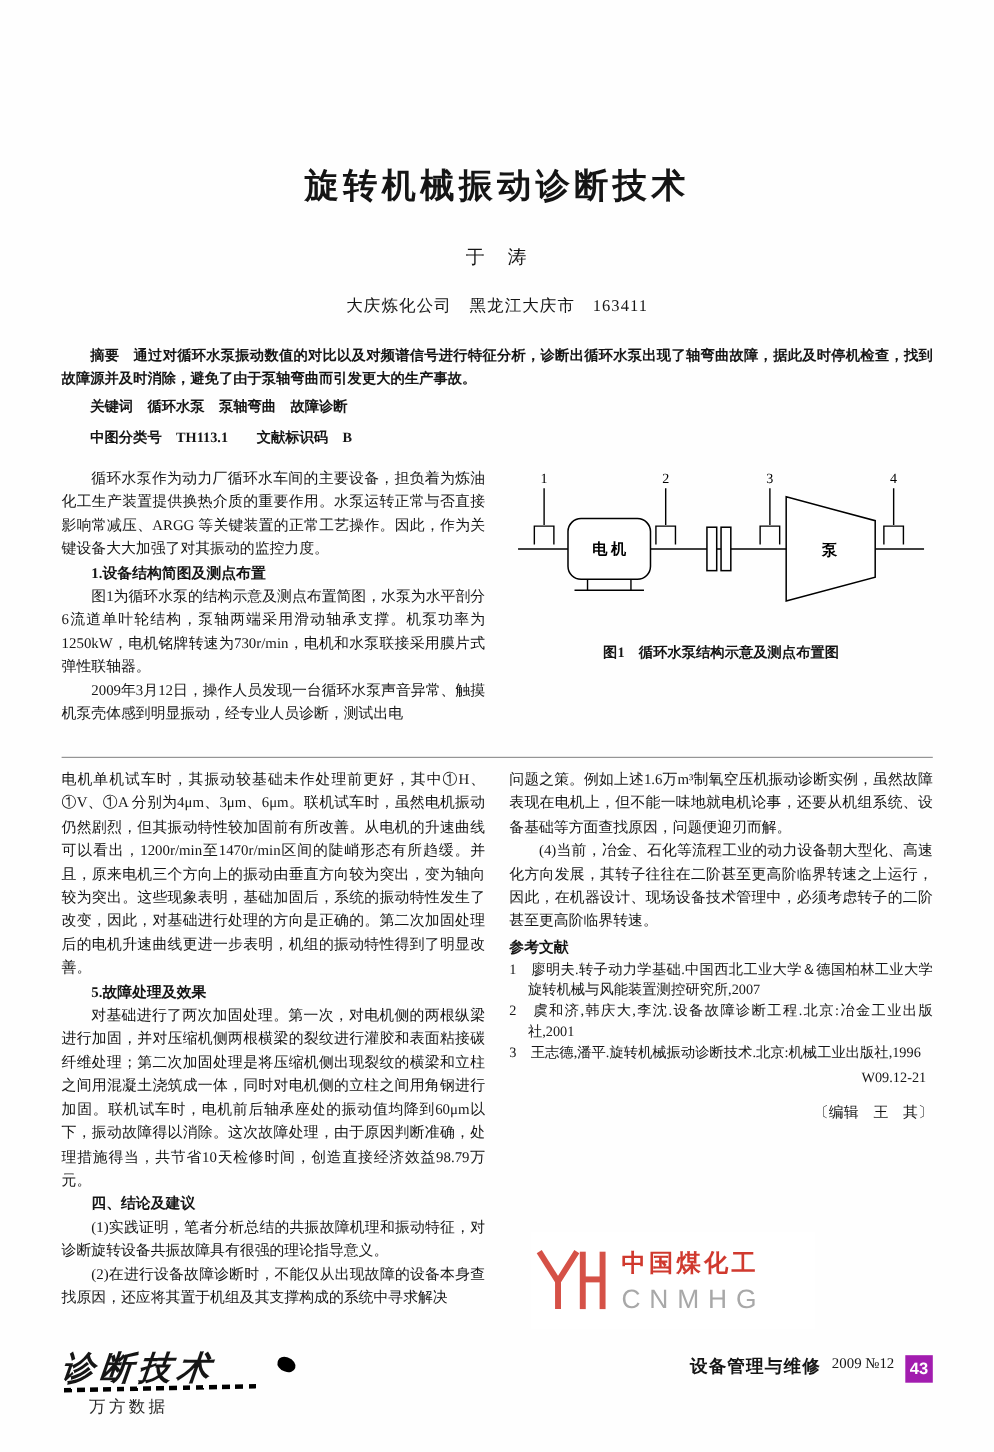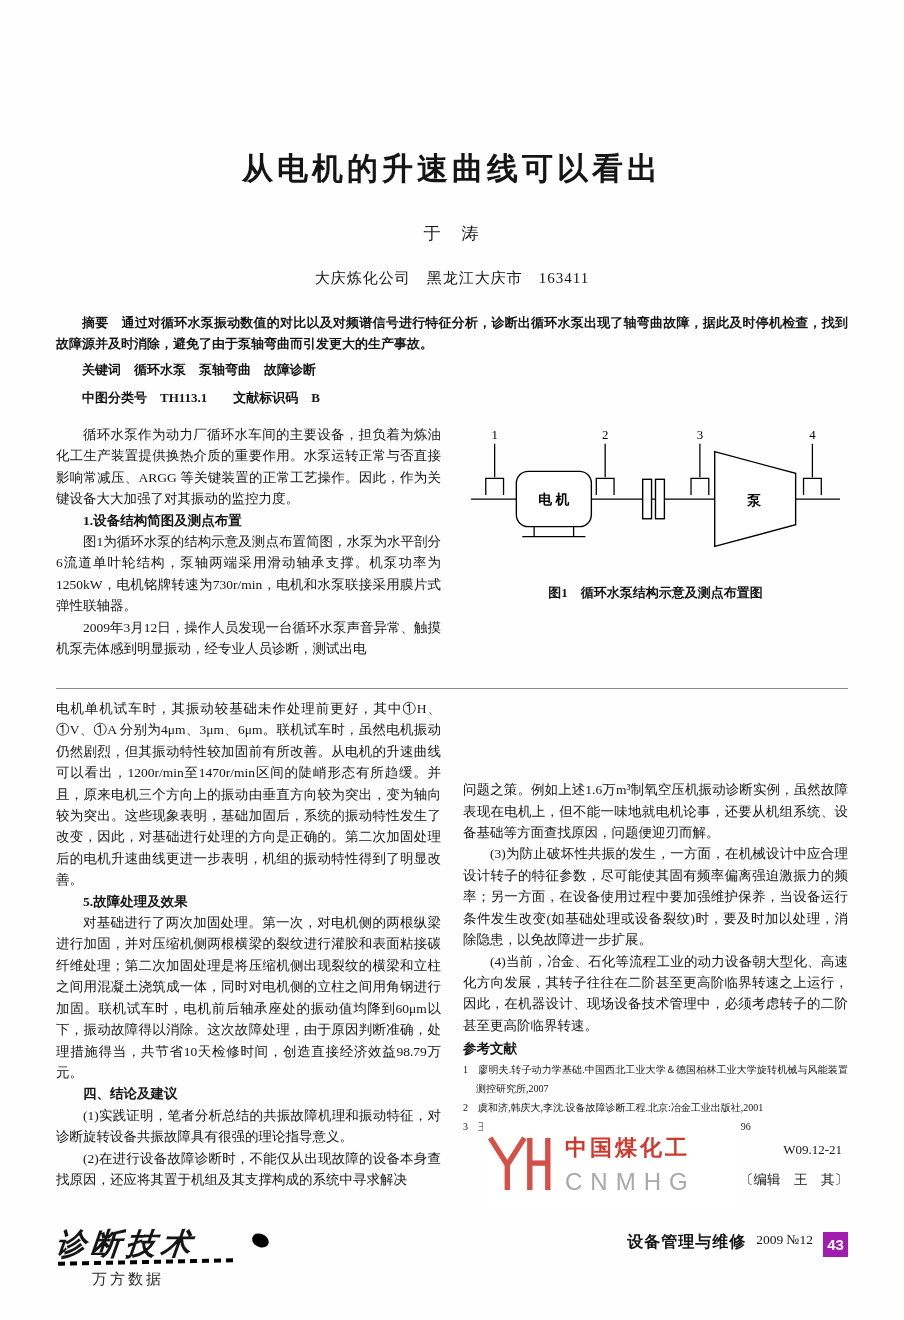"从电机的升速曲线可以看出" h1.title { text: 从电机的升速曲线可以看出 -> 旋转机械振动诊断技术 }
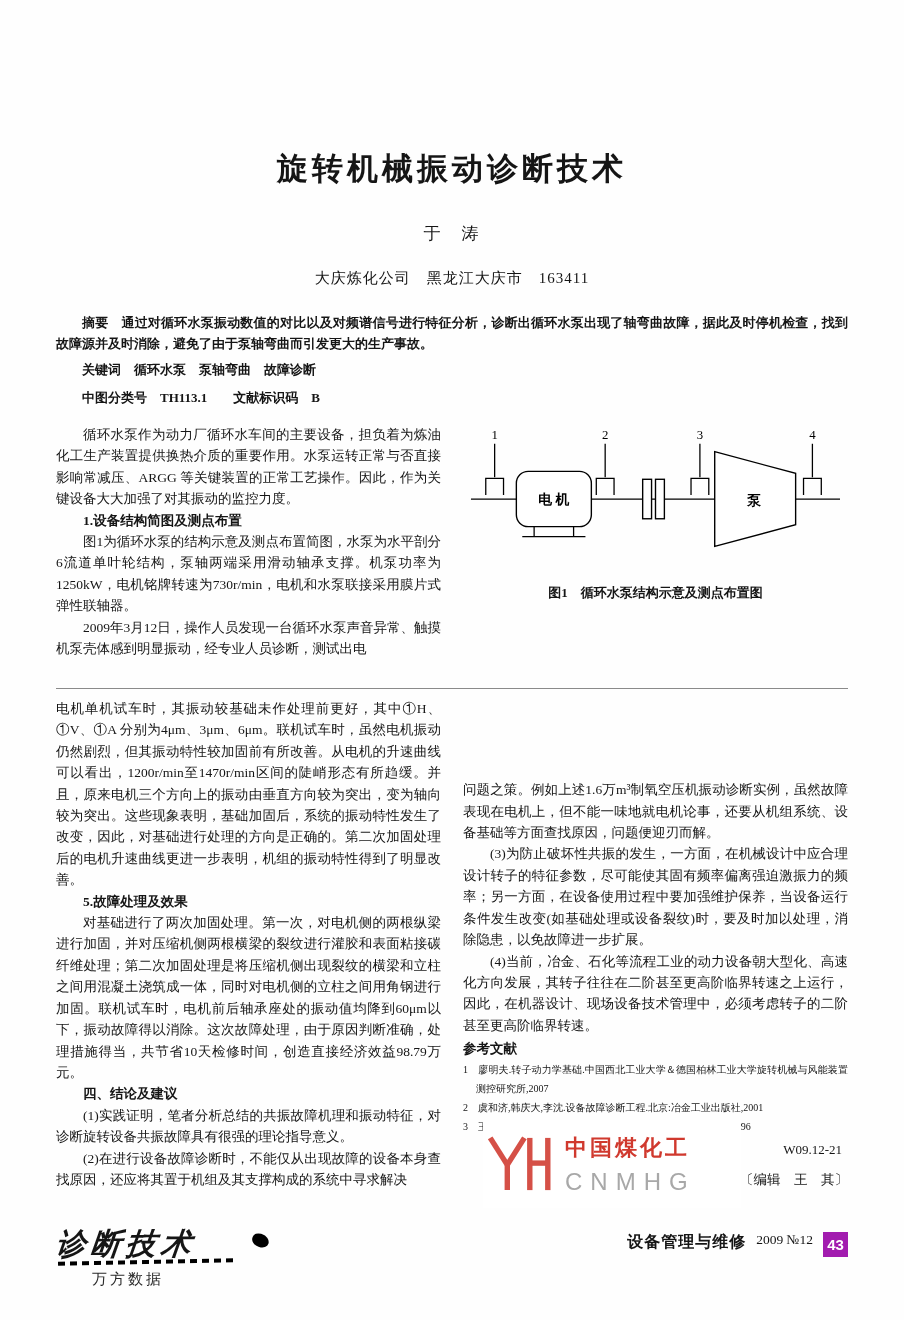"电机单机试车时，其振动较基础未作处理前更好，其中①H、①V、①A" .cols.bottom { align-items: flex-end -> none }
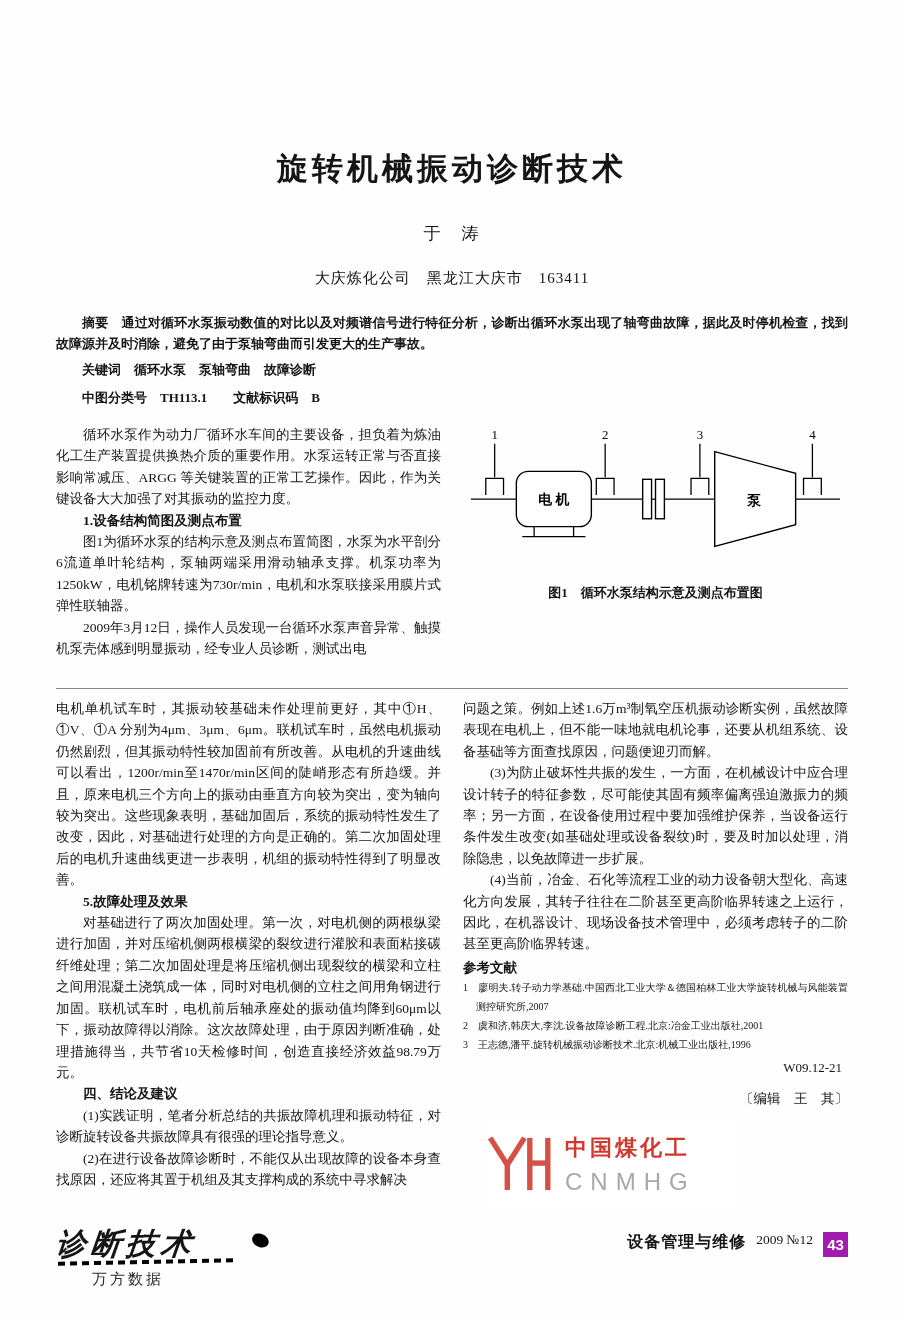"(3)为防止破坏性共振的发生，一方面，在机械设计中应合理设计转子的特征参数，尽可" p.indent { html: <p>(3)为防止破坏性共振的发生，一方面，在机械设计中应合理设计转子的特征参数，尽可能使其固有频率偏离强迫激振力的频率；另一方面，在设备使用过程中要加强维护保养，当设备运行条件发生改变(如基础处理或设备裂纹)时，要及时加以处理，消除隐患，以免故障进一步扩展。</p> -> none }
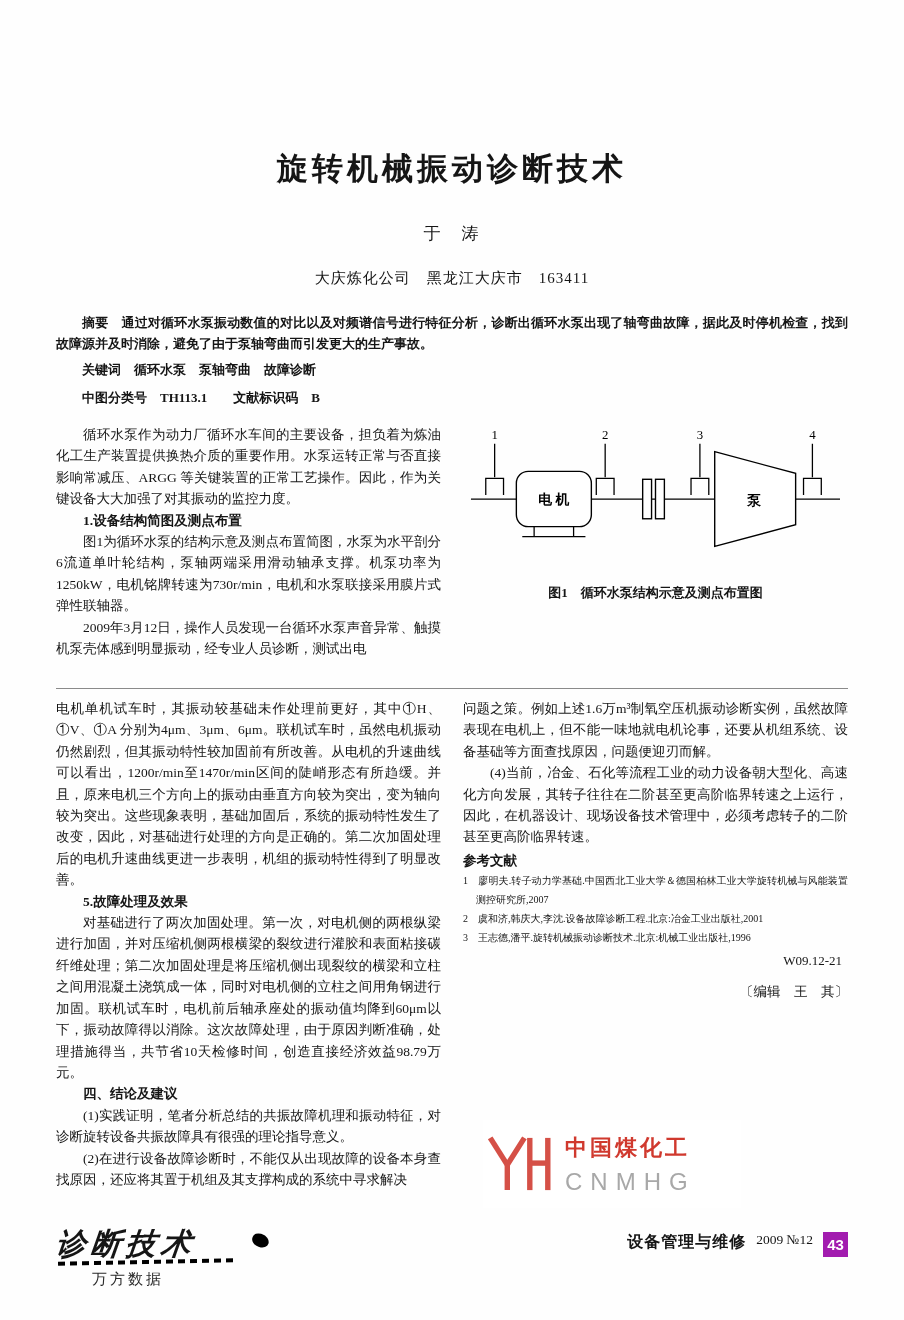"1 廖明夫.转子动力学基础.中国西北工业大学＆德国柏林工业大学旋转机械与风能装置测控研究所,2007" .ref { font-size: 10px -> 13px }
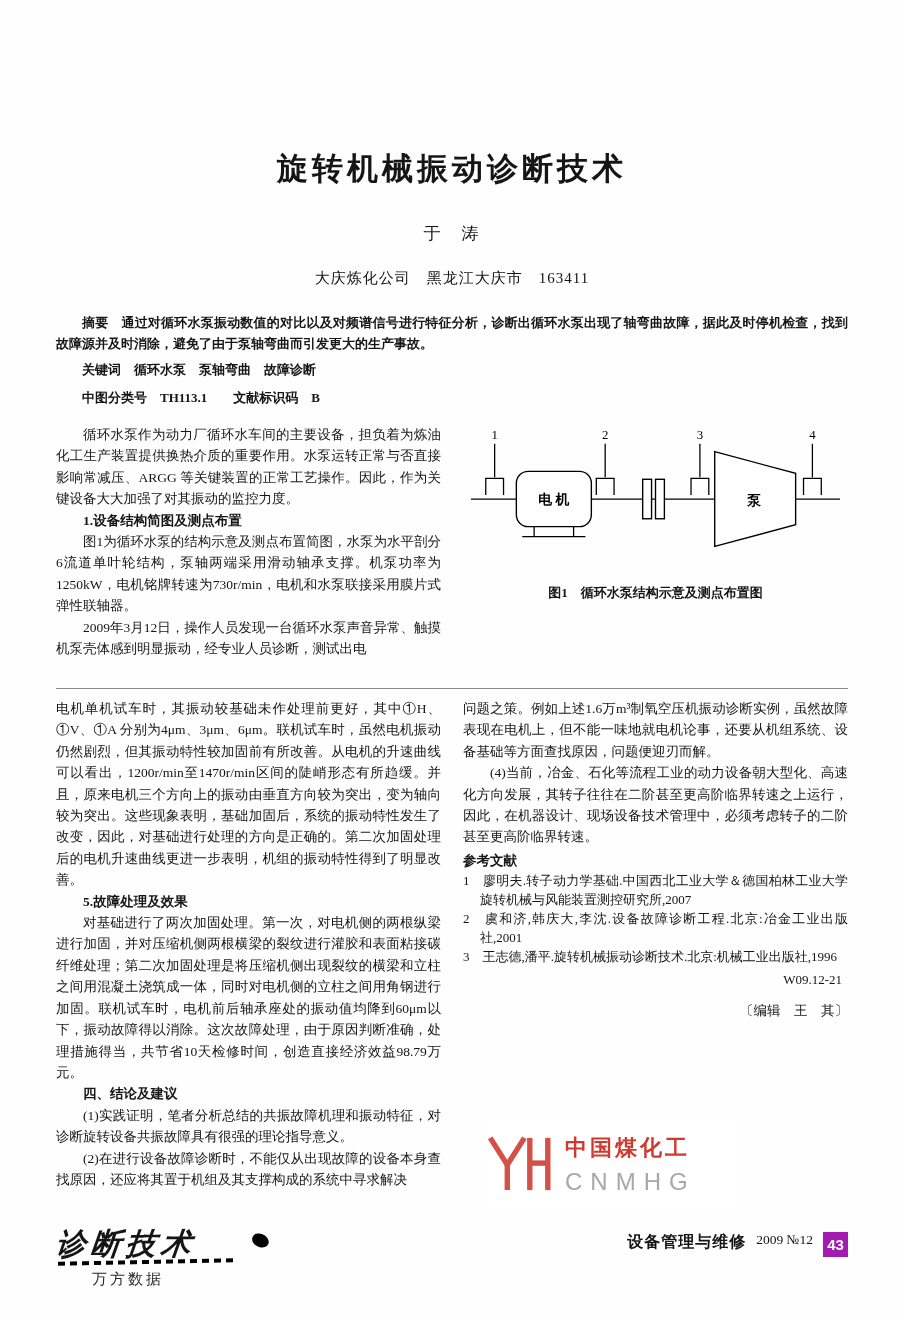"万方数据" .wf-mark { left: 92px -> 81px }
